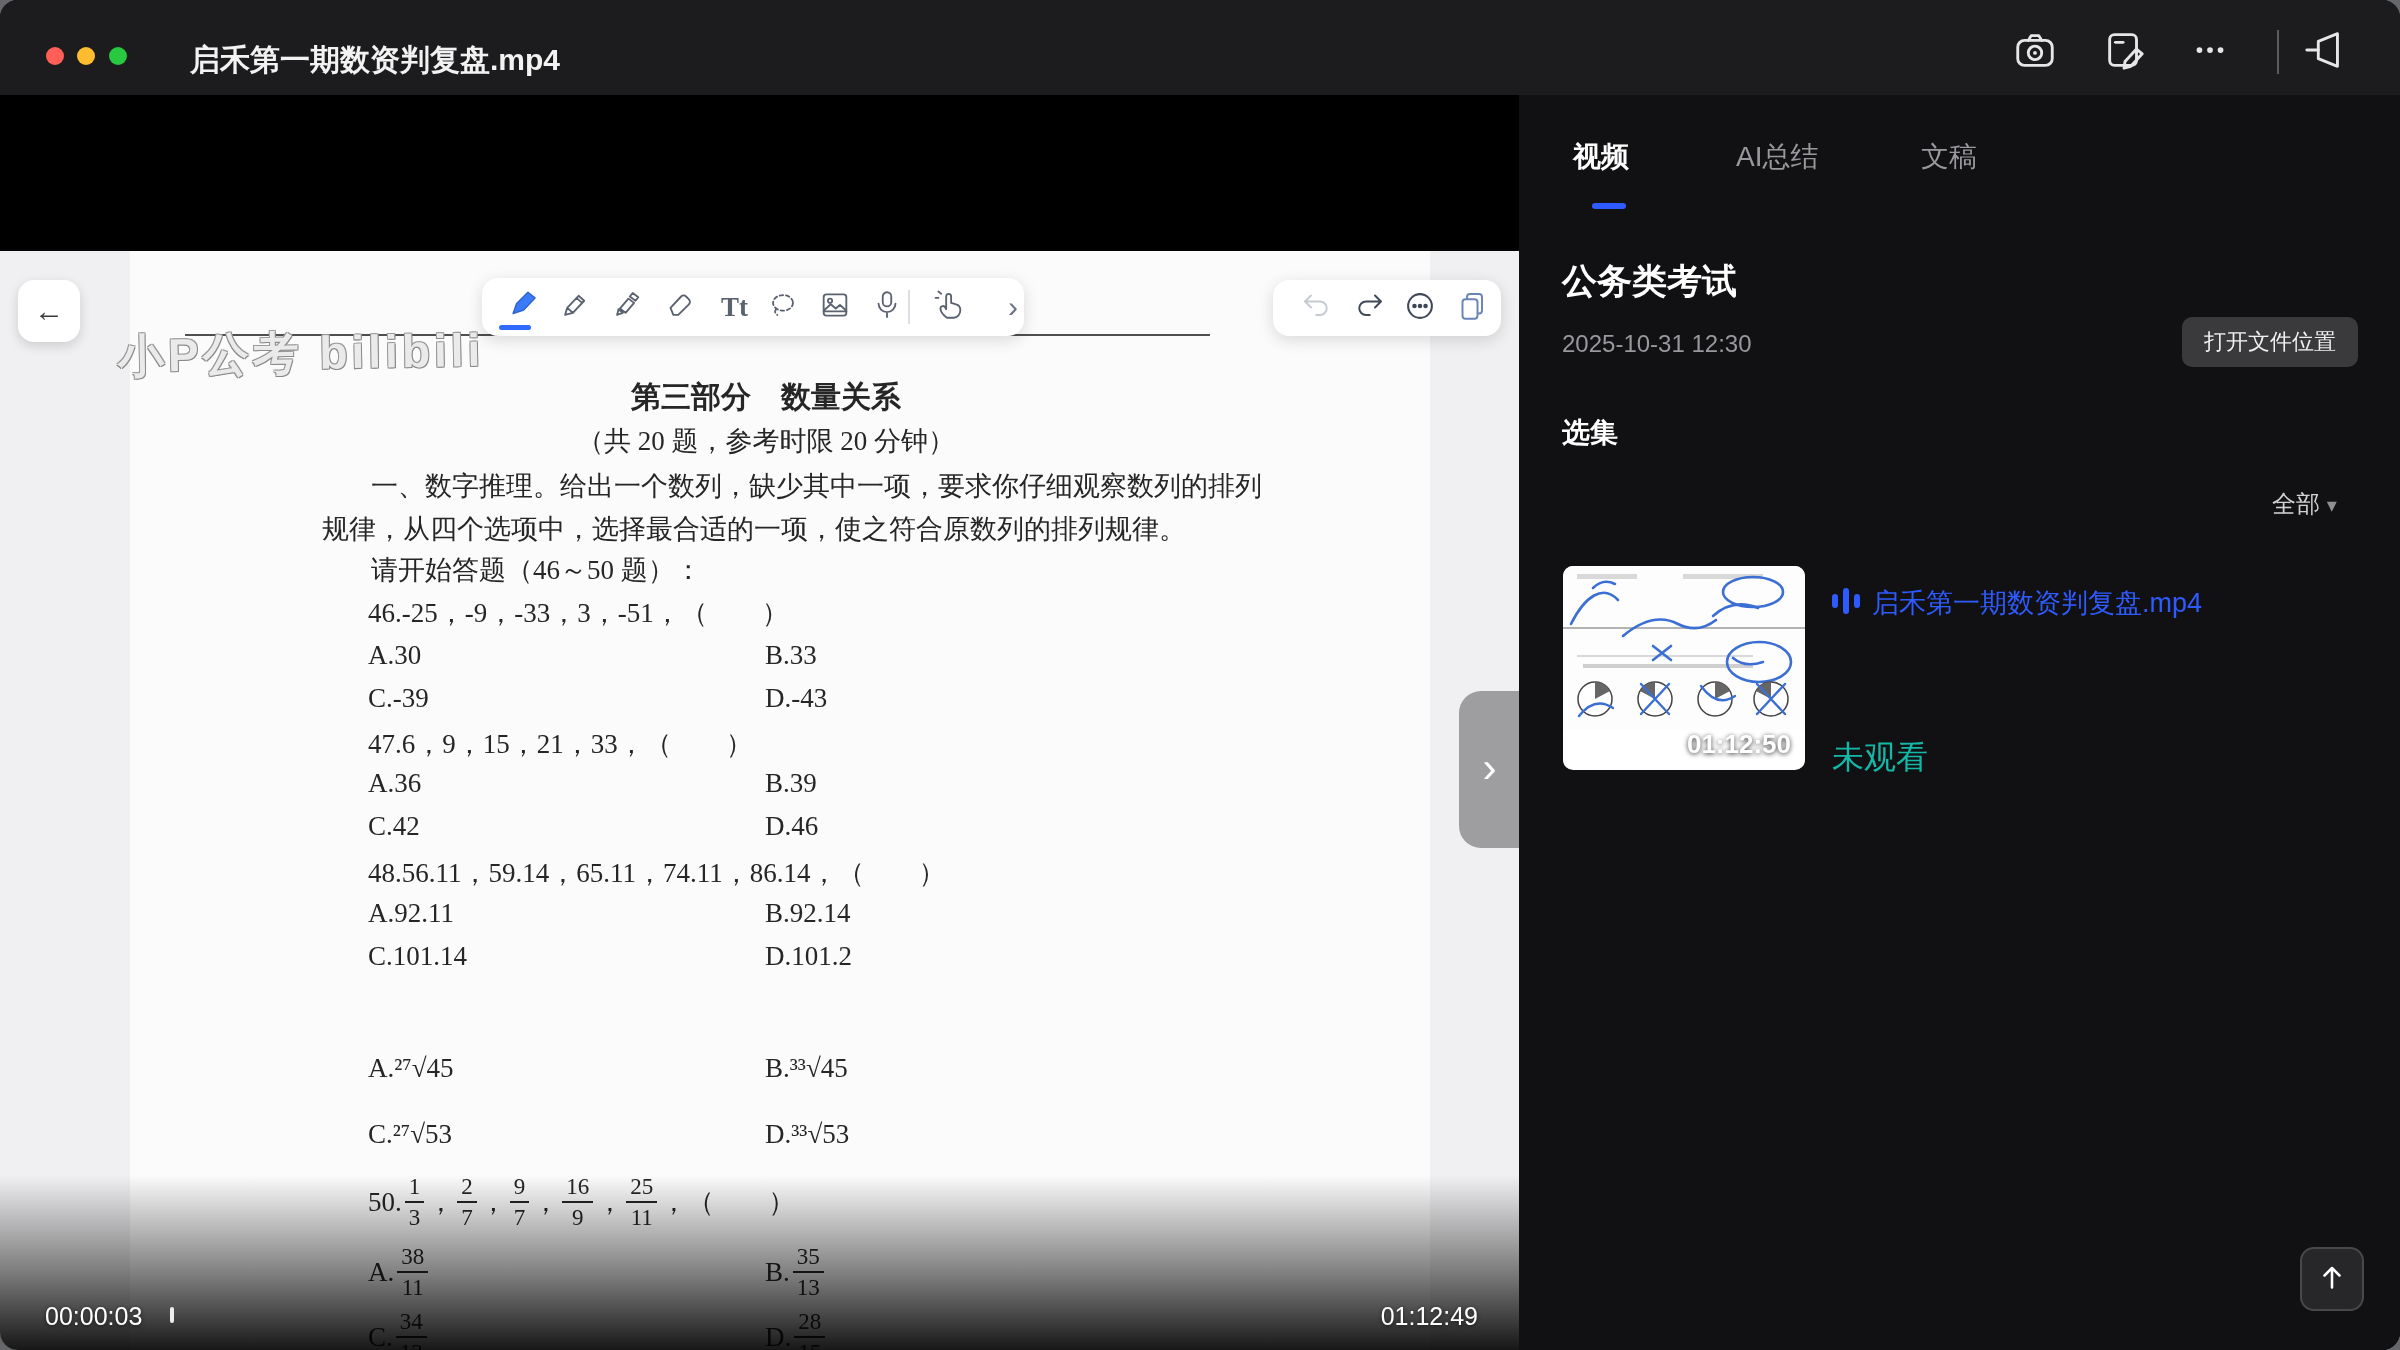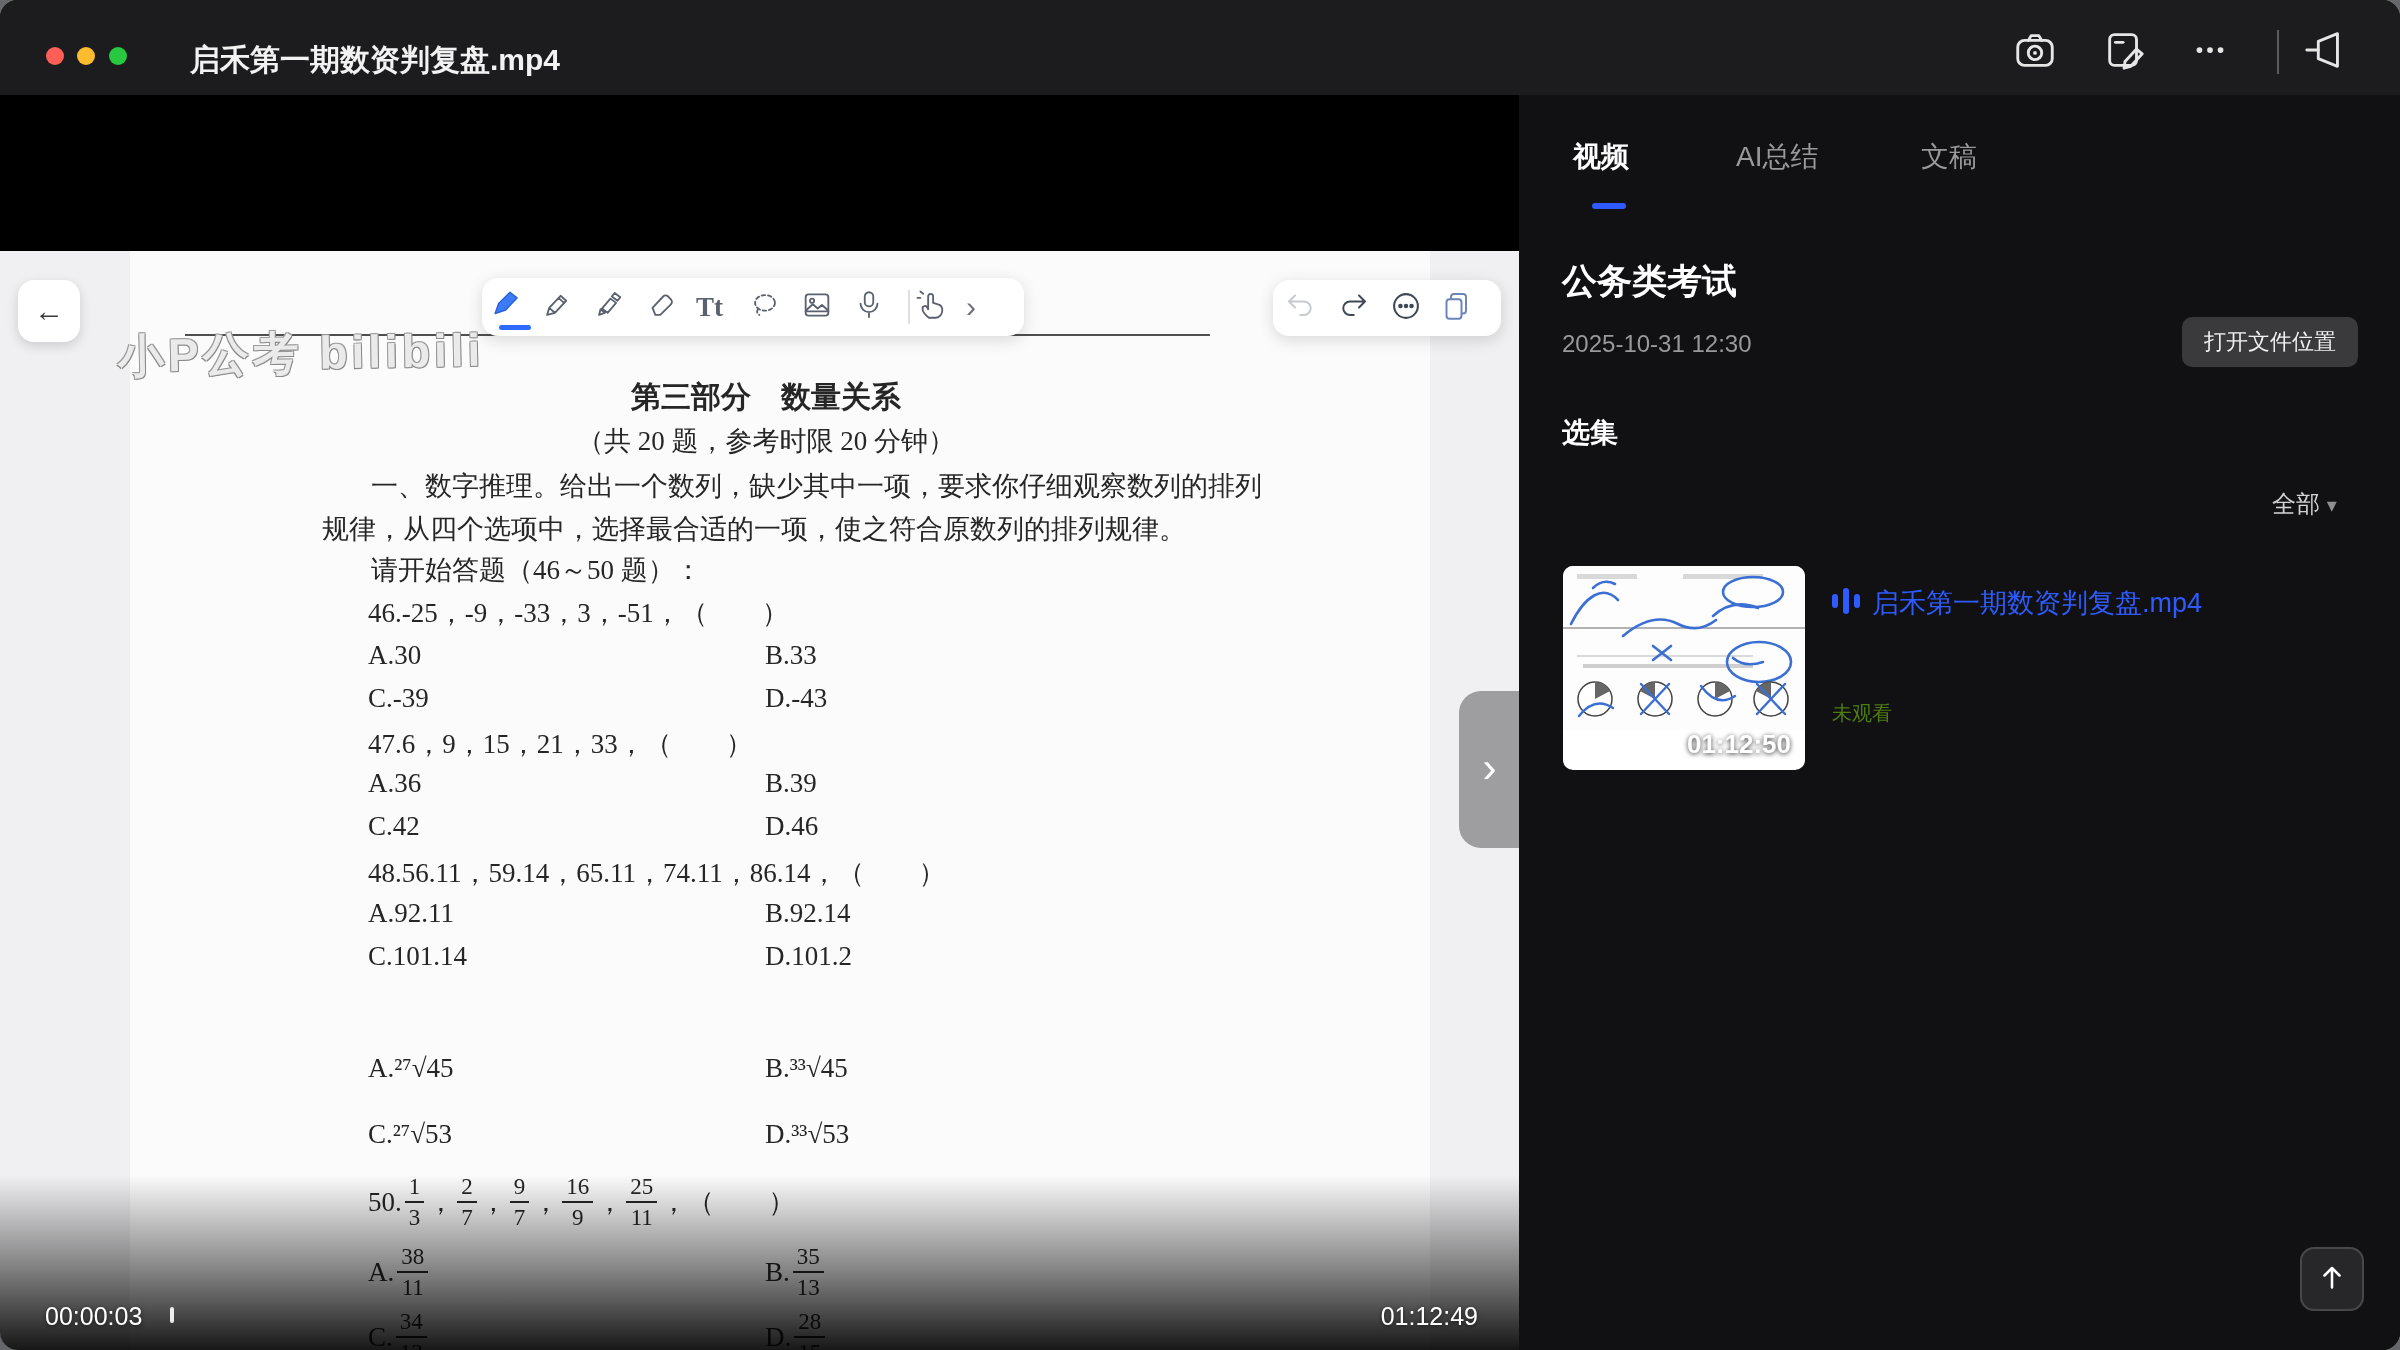"Tt" .tool { justify-content: flex-start -> flex-end }
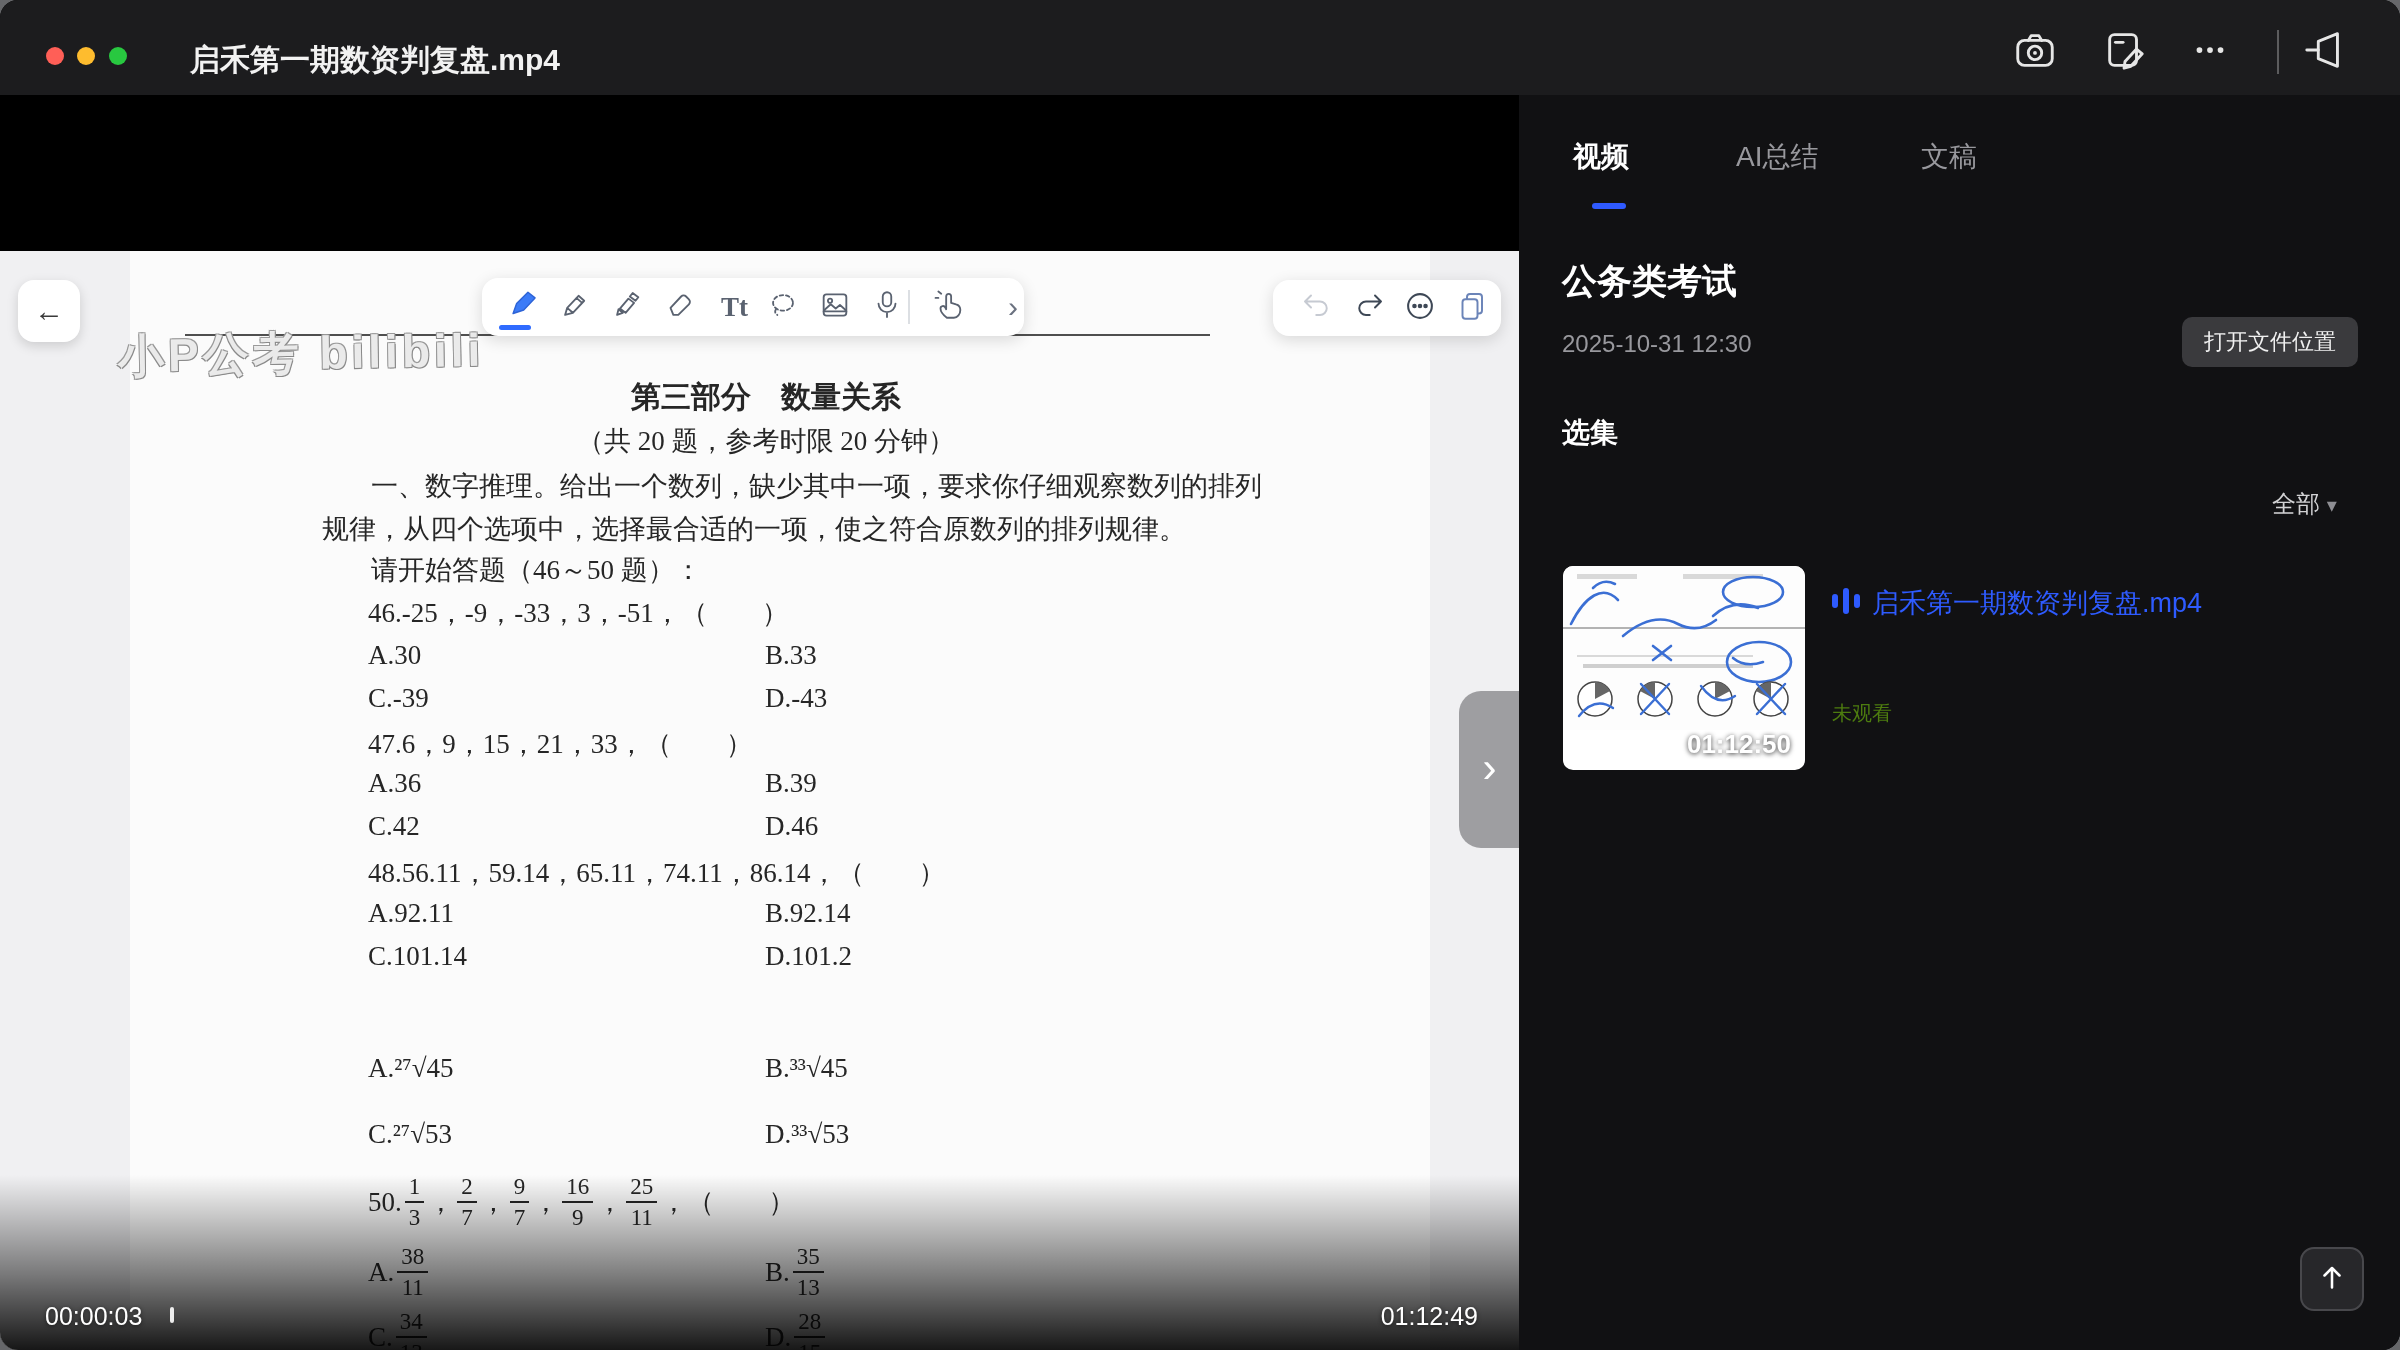"未观看" .item-status { color: #4d7c0f -> #14b8a6; font-size: 20px -> 32px; top: 700px -> 736px }
